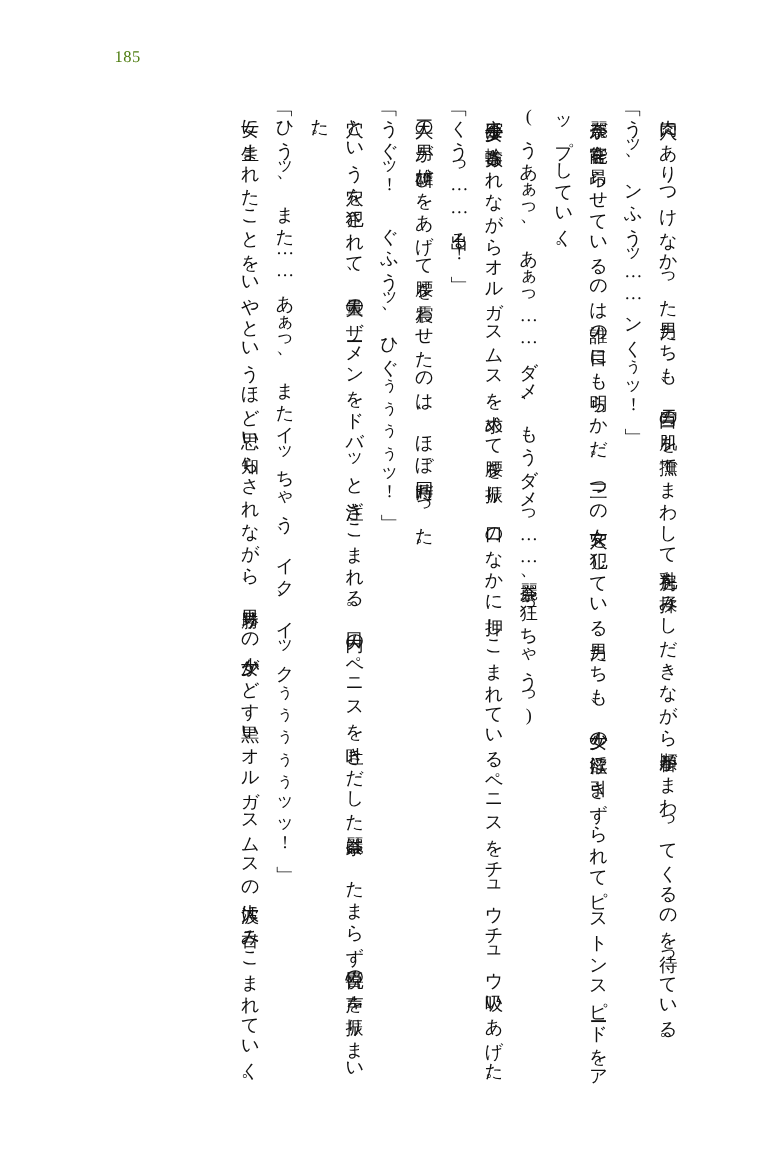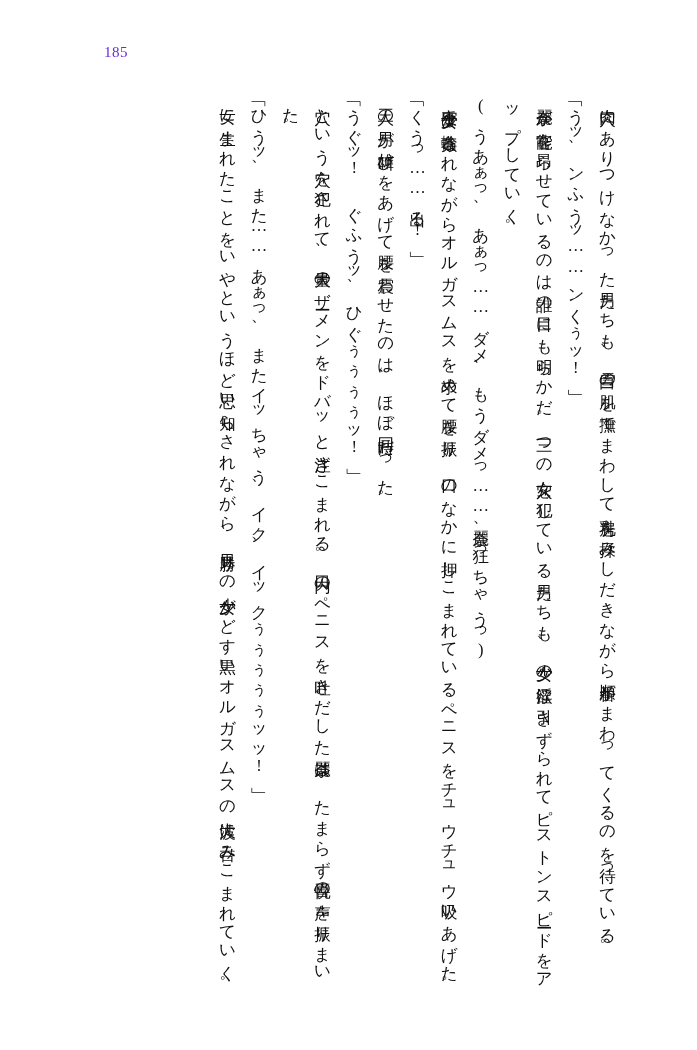"185" .page-number { color: #6d28d9 -> #4d7c0f }
